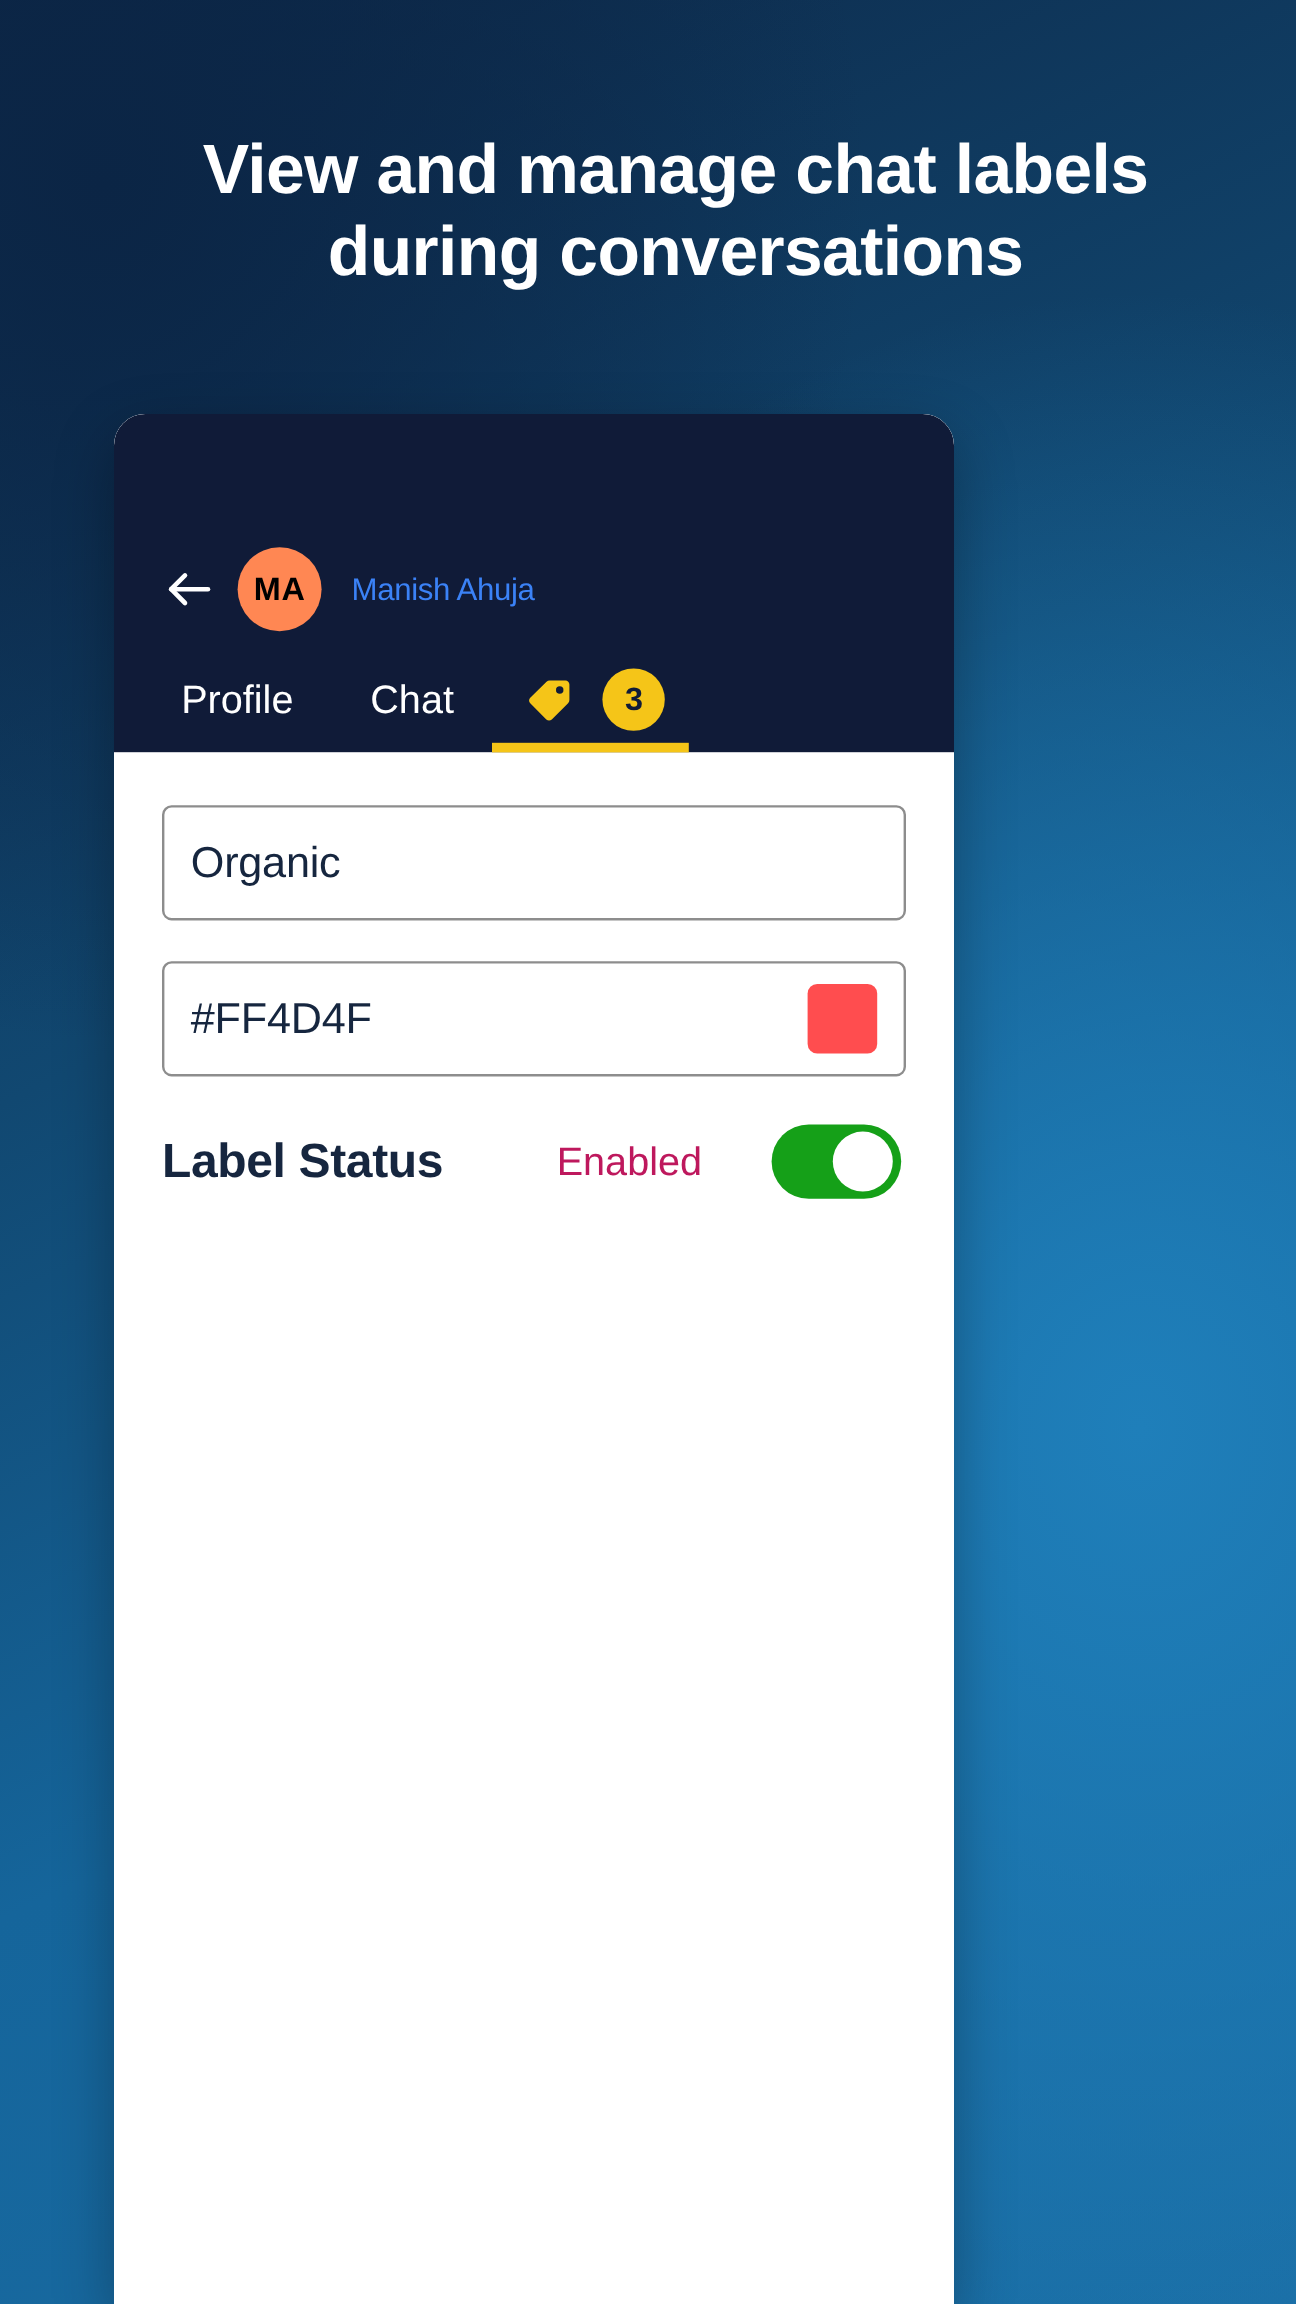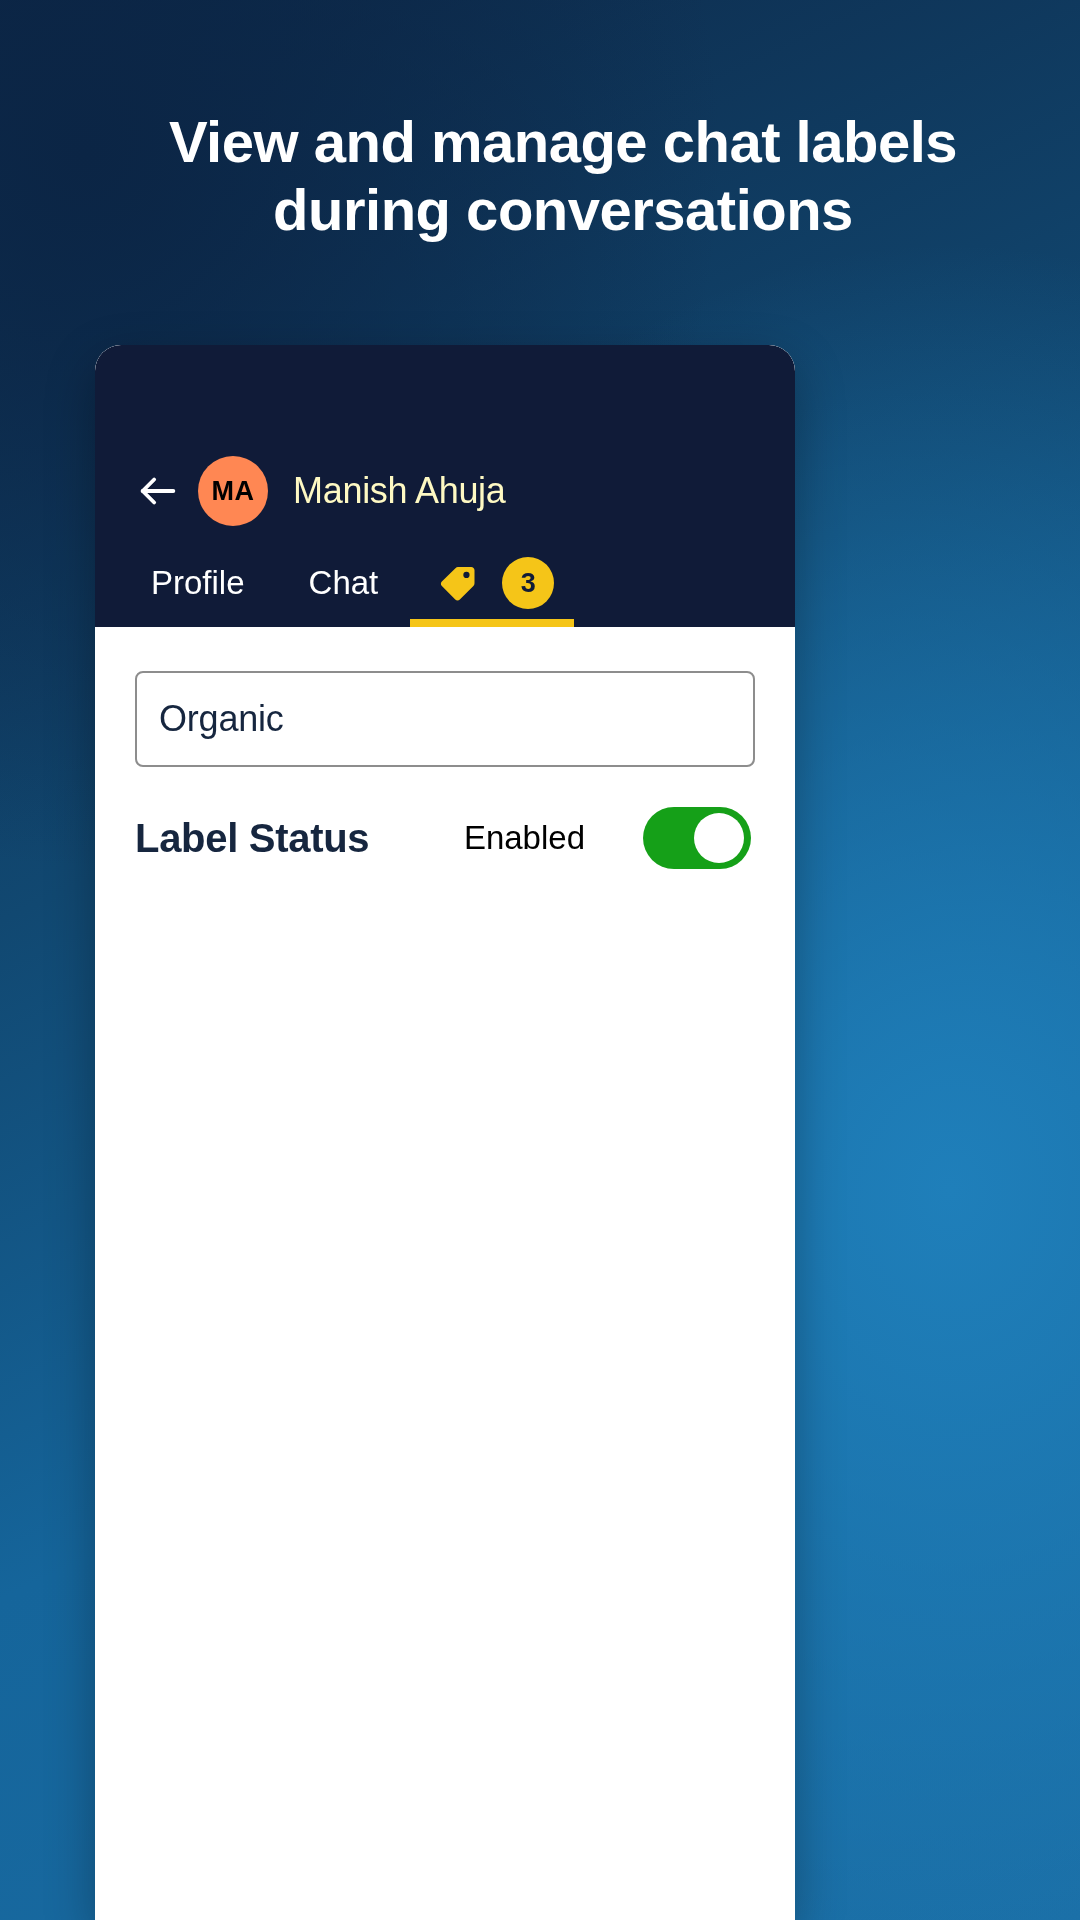"Manish Ahuja" .contact-name { color: #fef9c3 -> #3b82f6; font-size: 36px -> 26px }
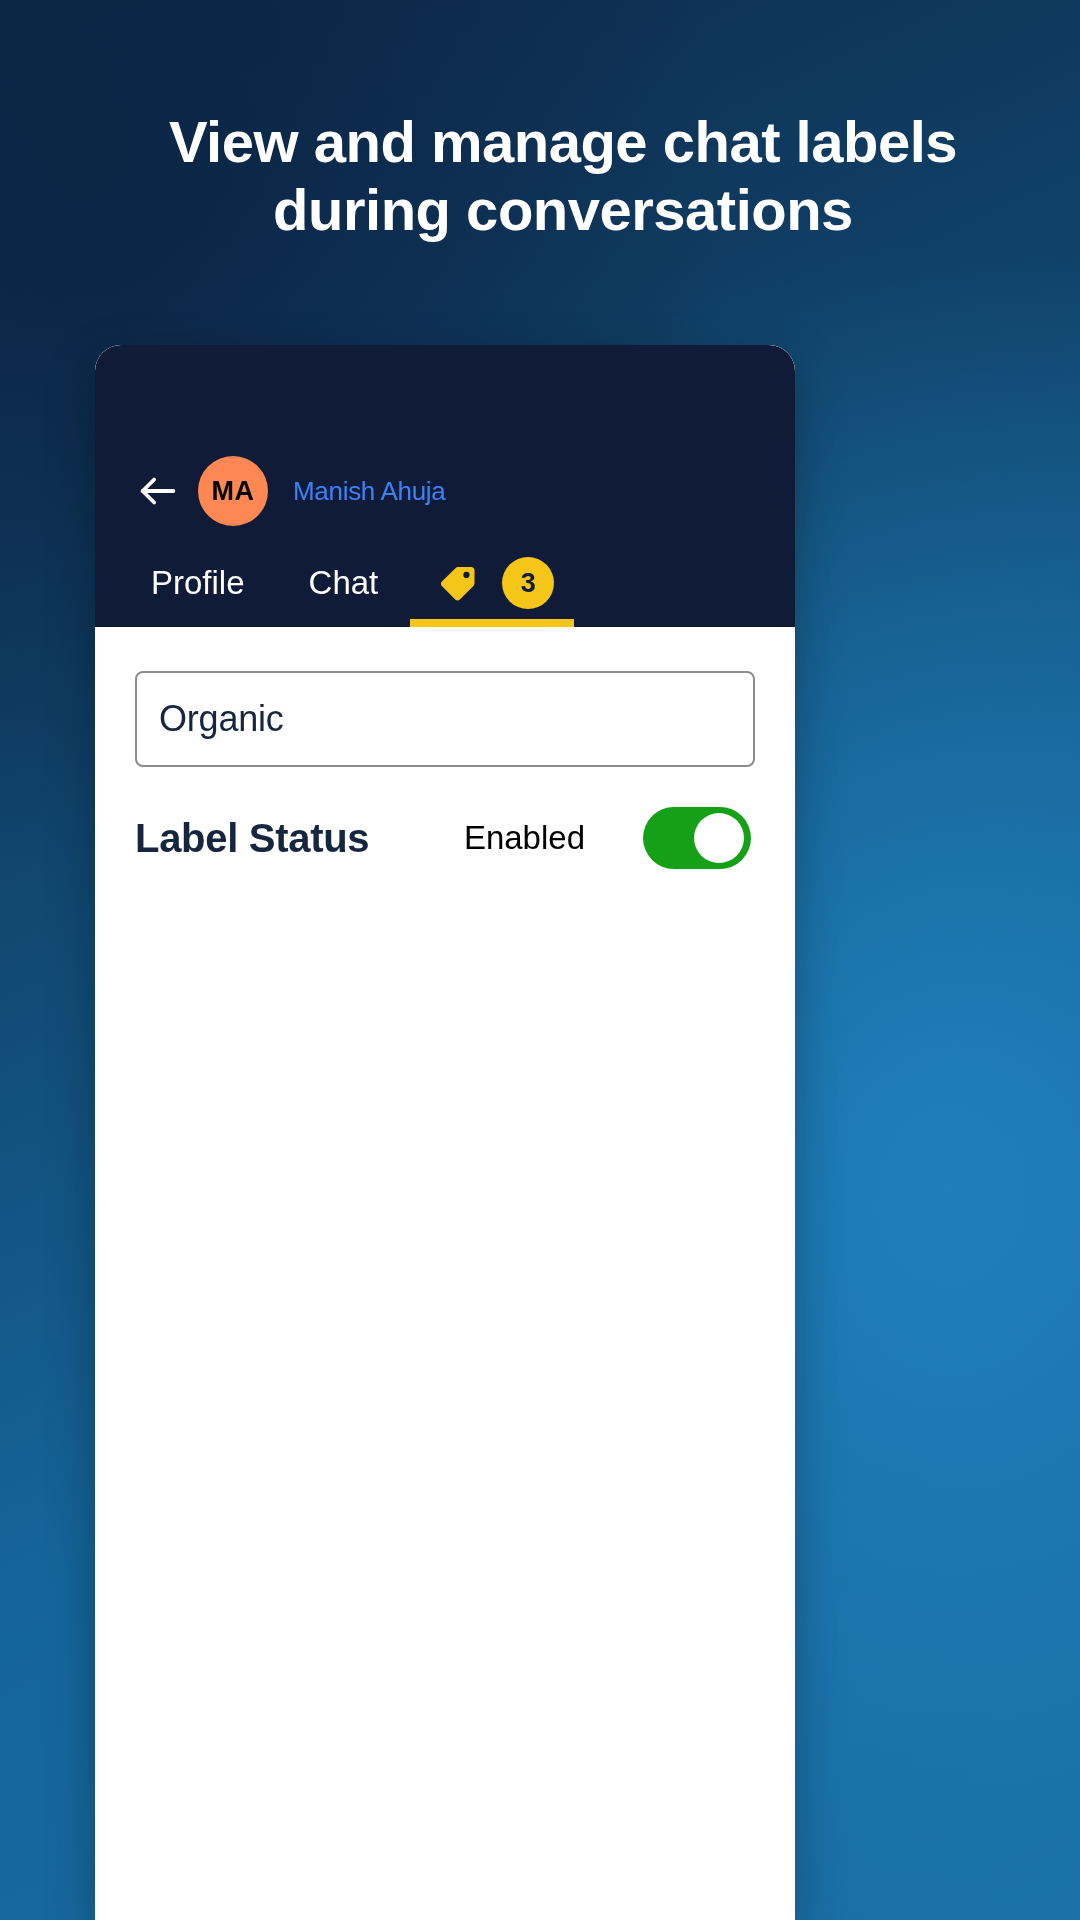"#FF4D4F" div.field { html: none -> <div> <span>#FF4D4F</span> <span></span> </div> }
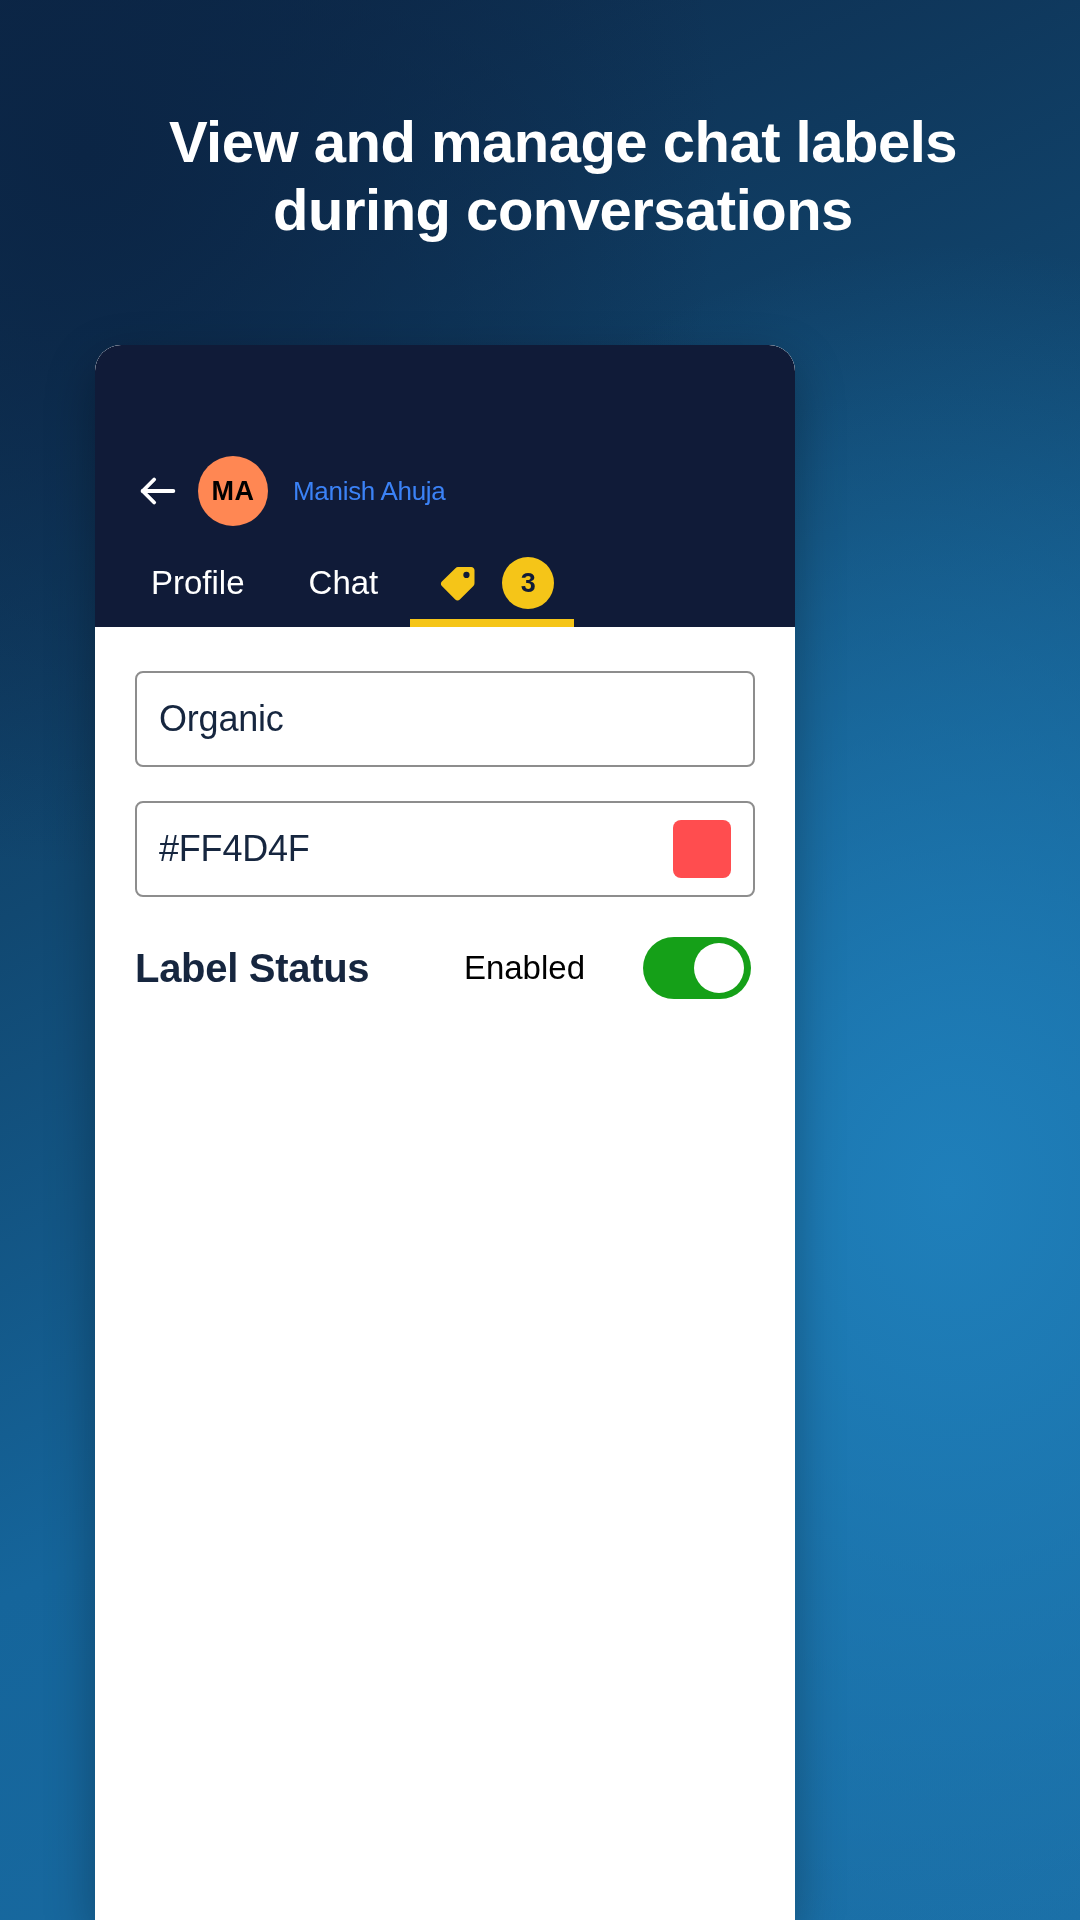"Enabled" .status-value { color: #000000 -> #be185d }
